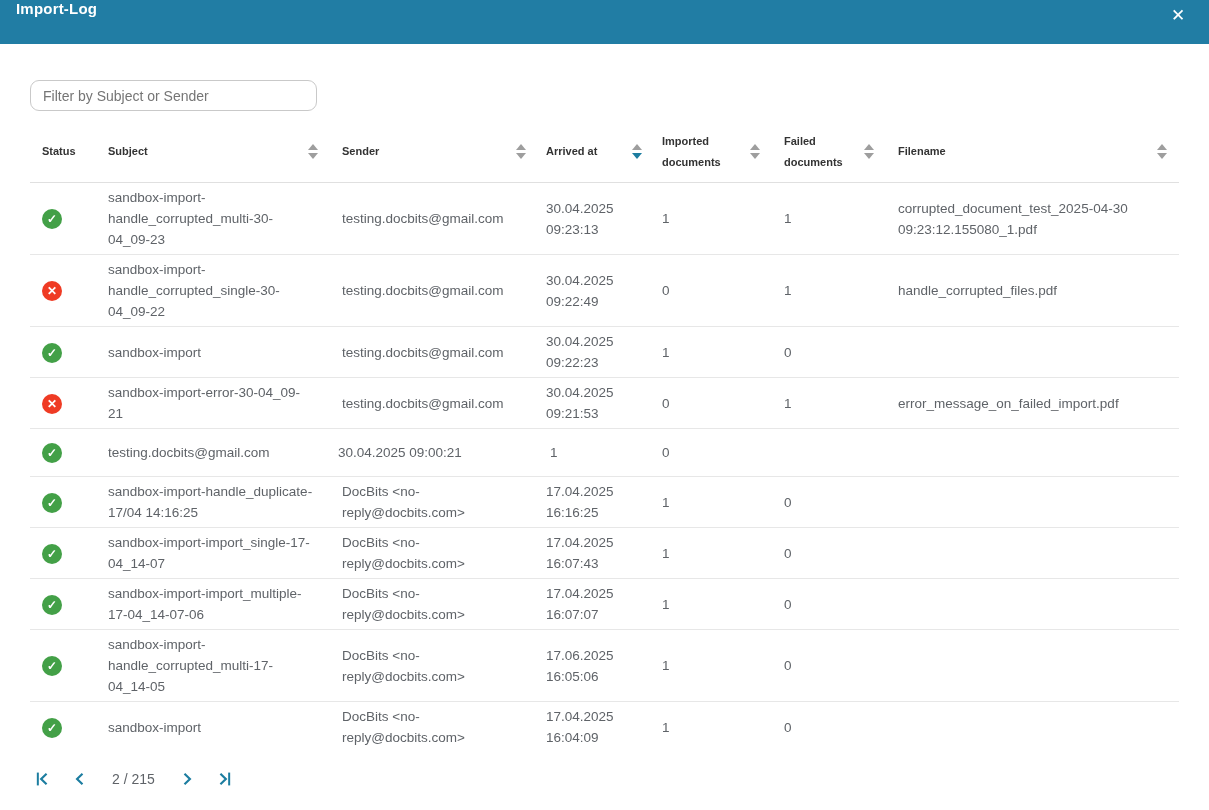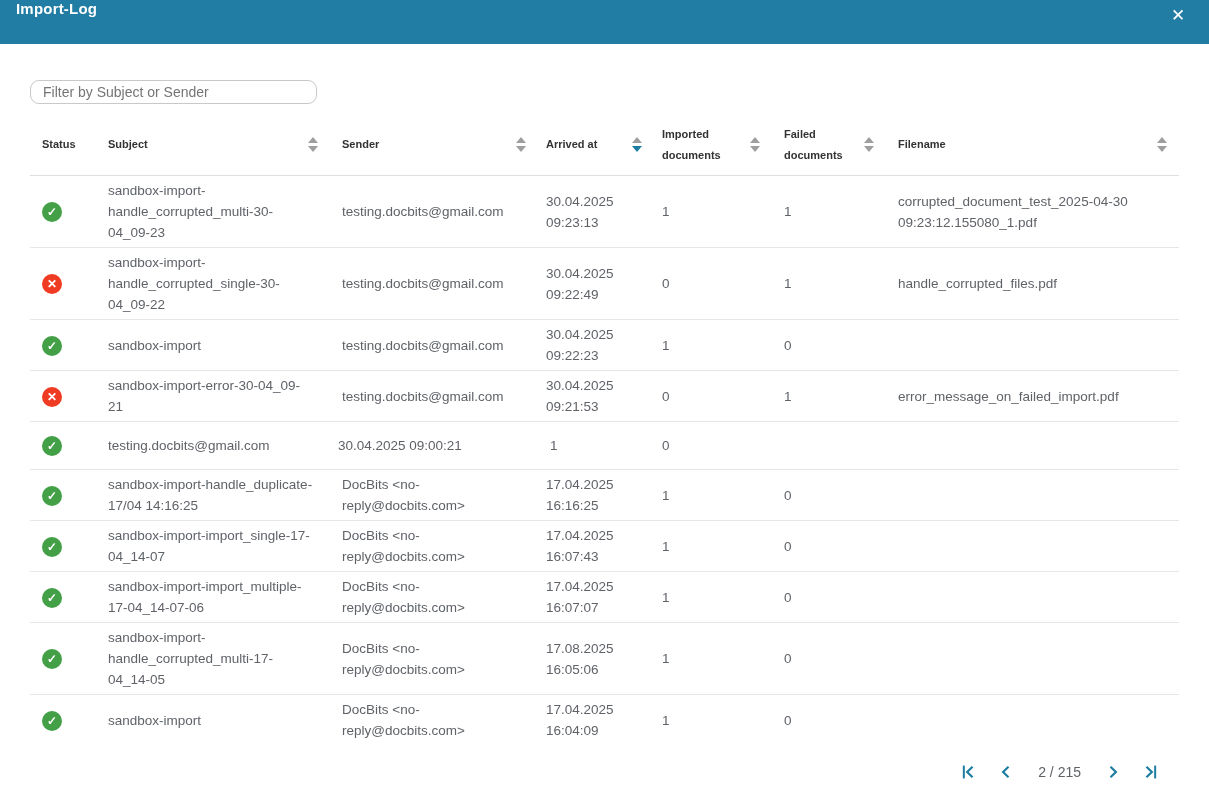"Filter by Subject or Sender" .filter { height: 24px -> 31px }
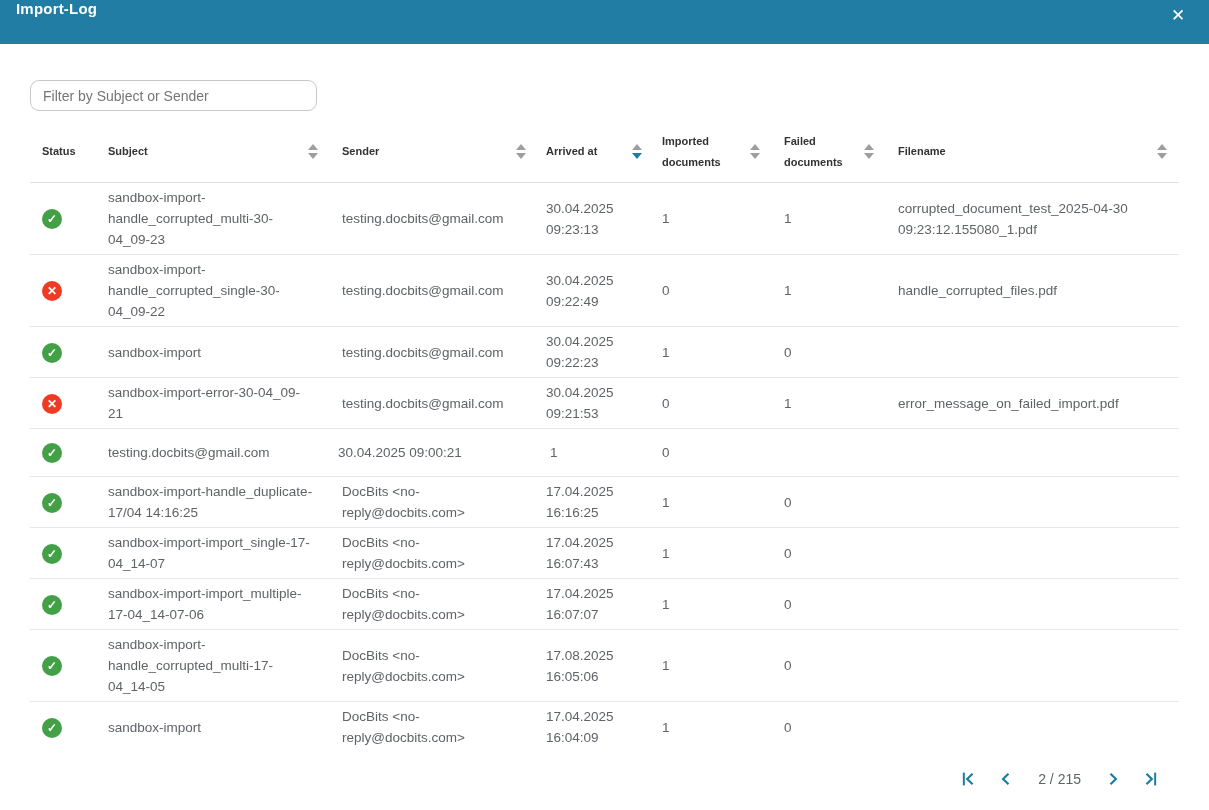"17.08.2025 16:05:06" div.td { text: 17.08.2025 -> 17.06.2025 }
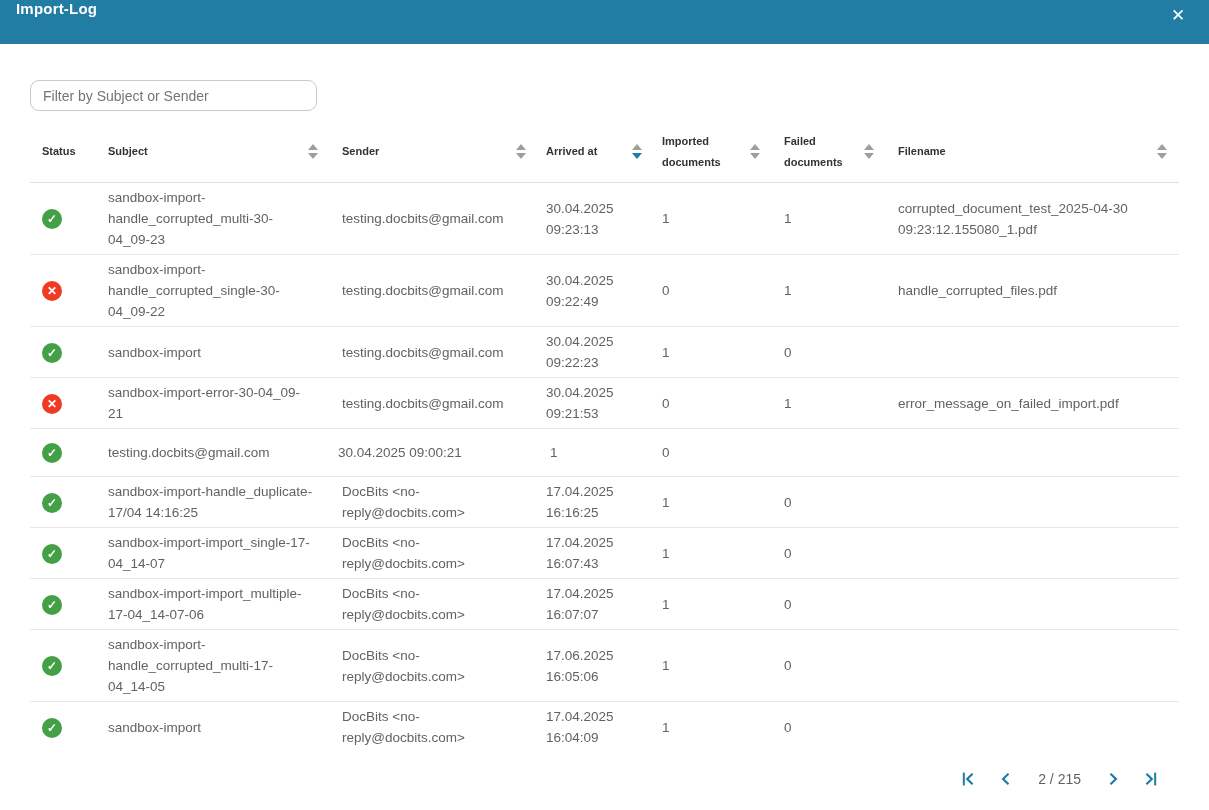"2 / 215" .pagination { justify-content: flex-end -> flex-start }
